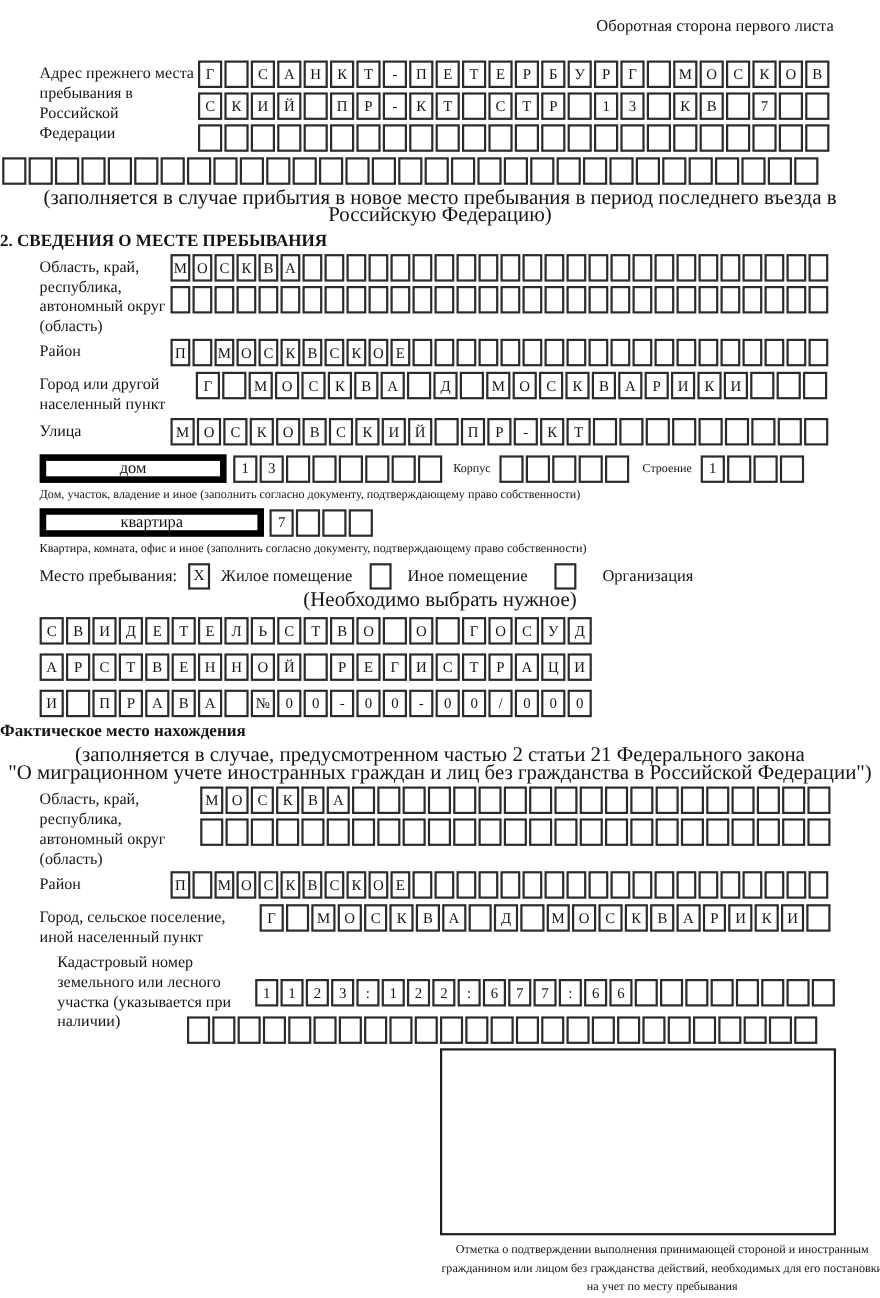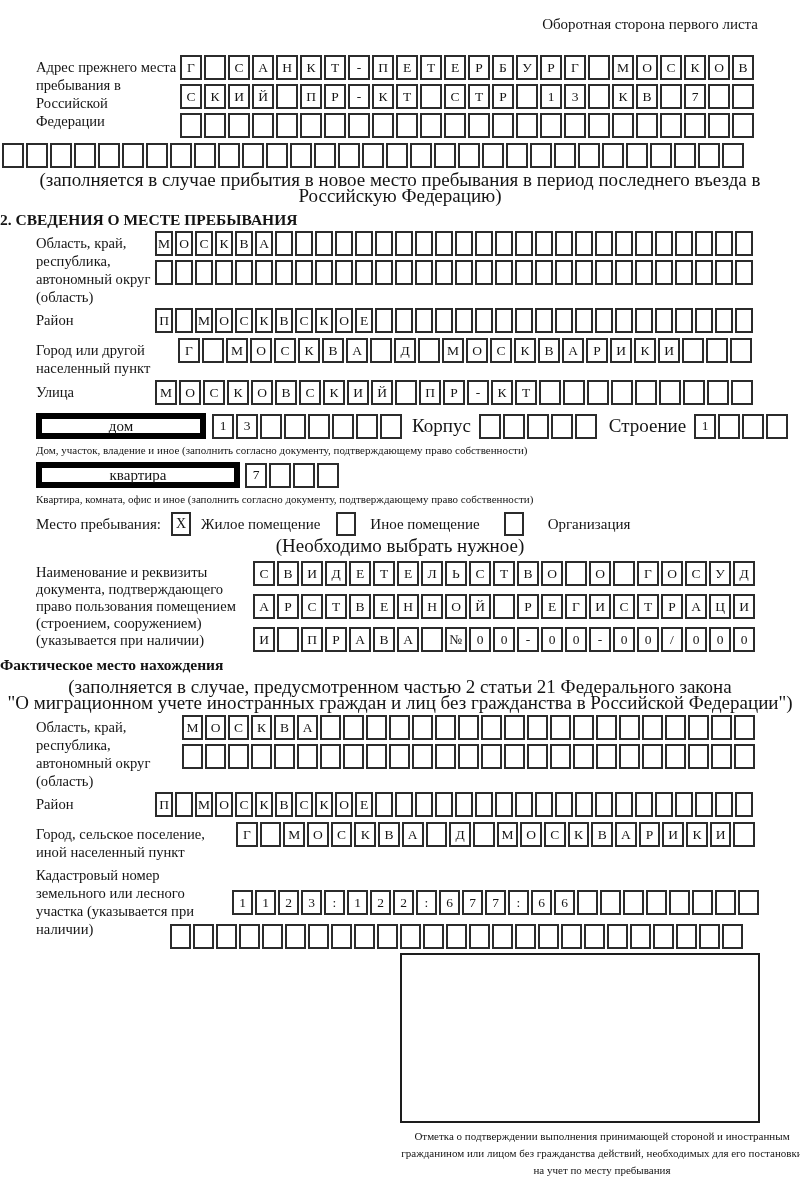"Корпус" .inline-label { font-size: 19px -> 11px }
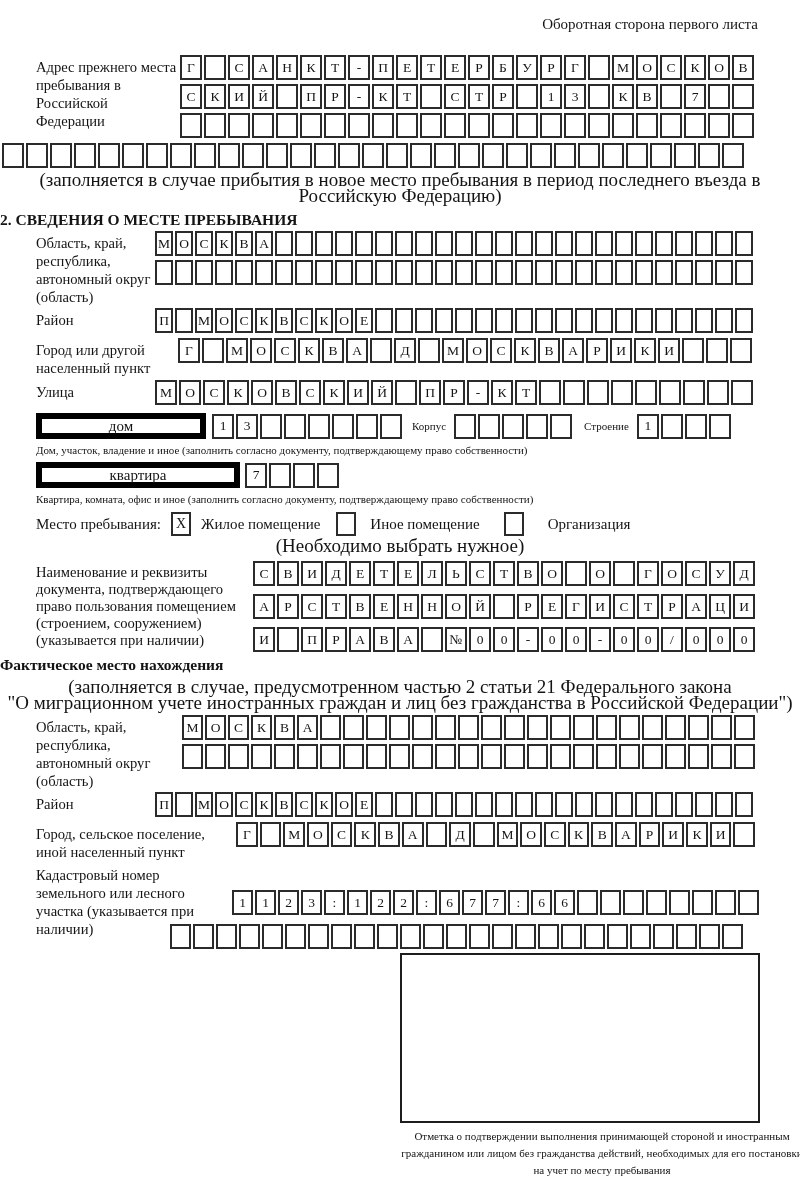"Наименование и реквизиты документа," div.label { html: <div>Наименование и реквизиты документа, подтверждающего право пользования помещением (строением, сооружением) (указывается при наличии)</div> -> none }
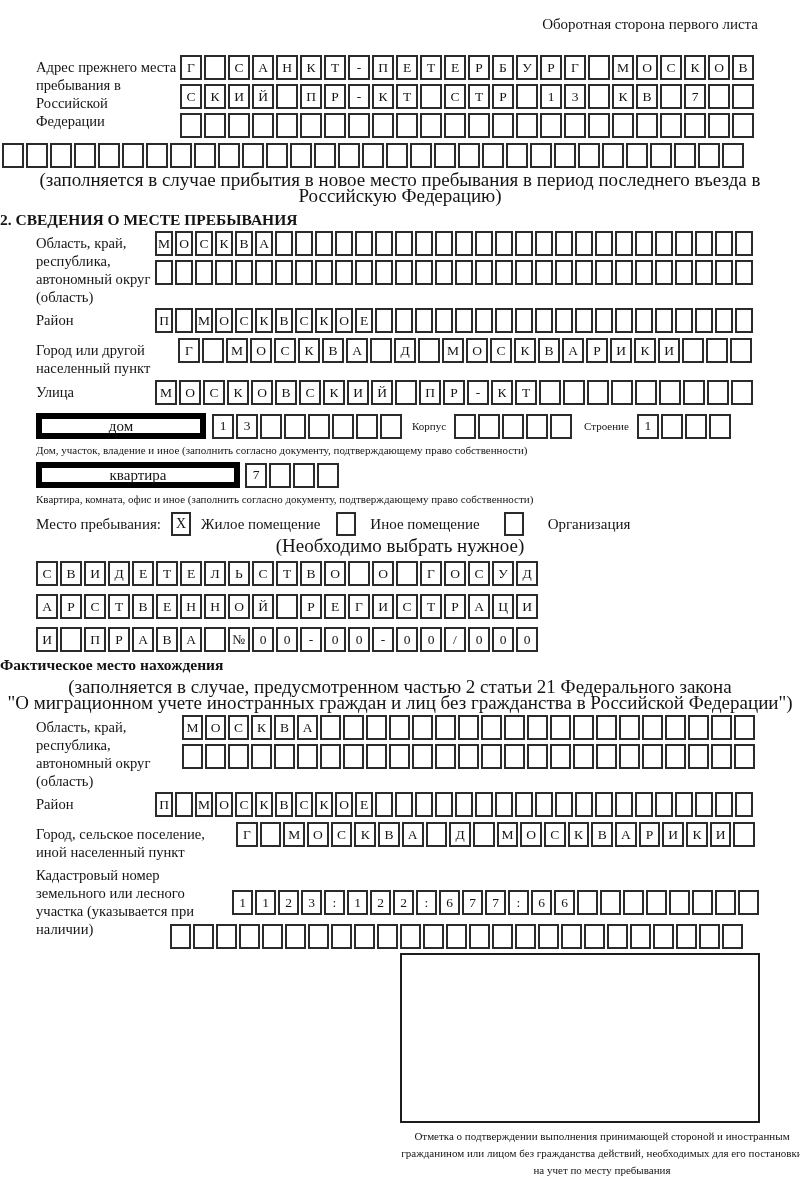"Кадастровый номер земельного или лесного" div.label { left: 0 -> 16px }
